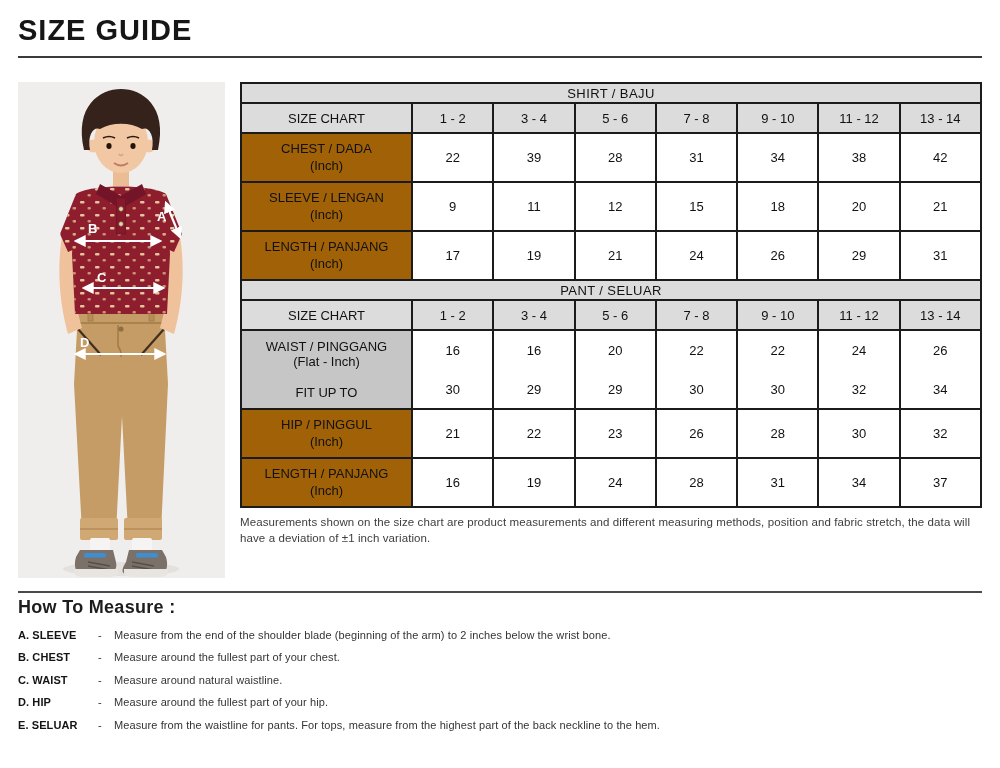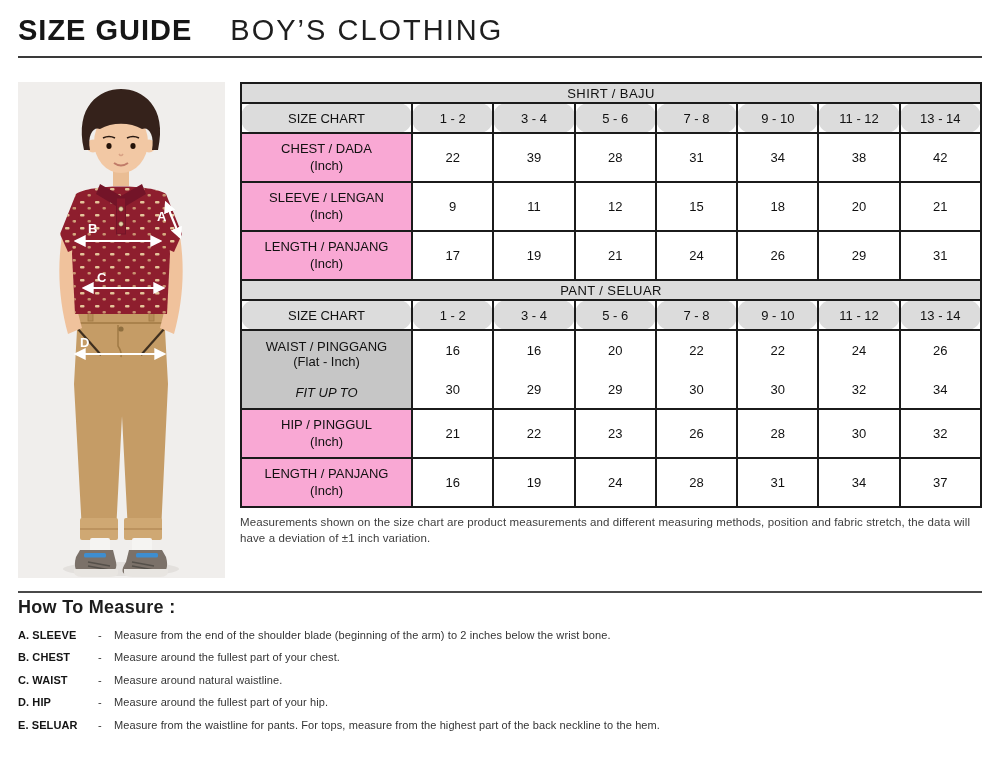"BOY’S CLOTHING" span.subtitle { html: <span>BOY’S CLOTHING</span> -> none }
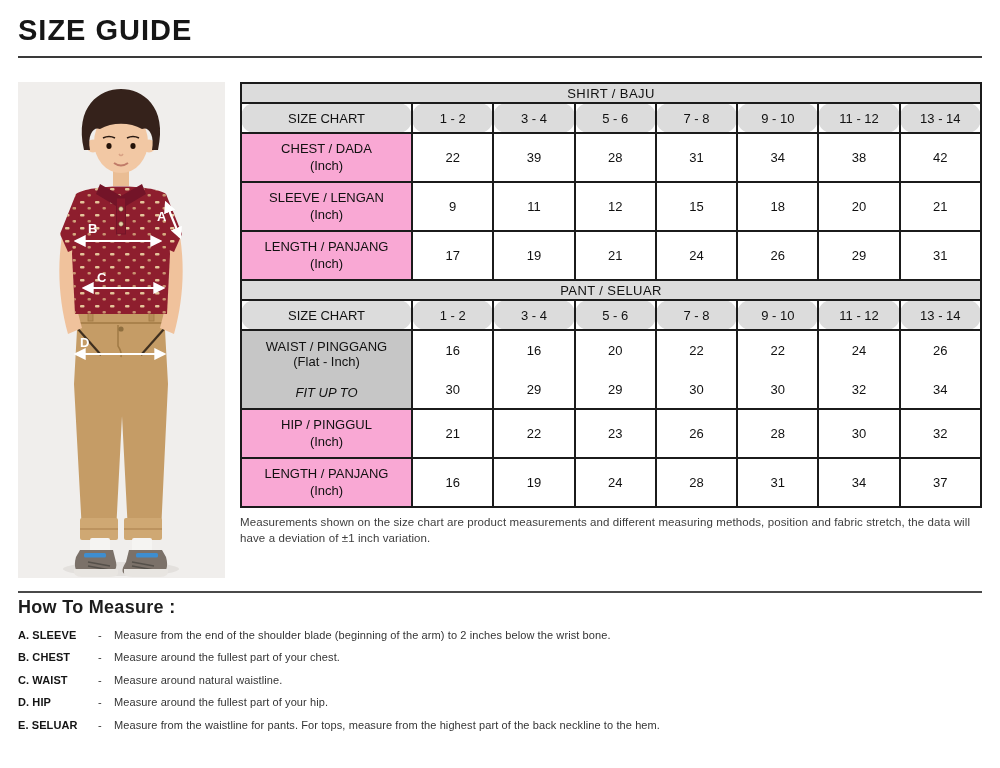"SIZE CHART" td.size-head { border-radius: 14px -> none }
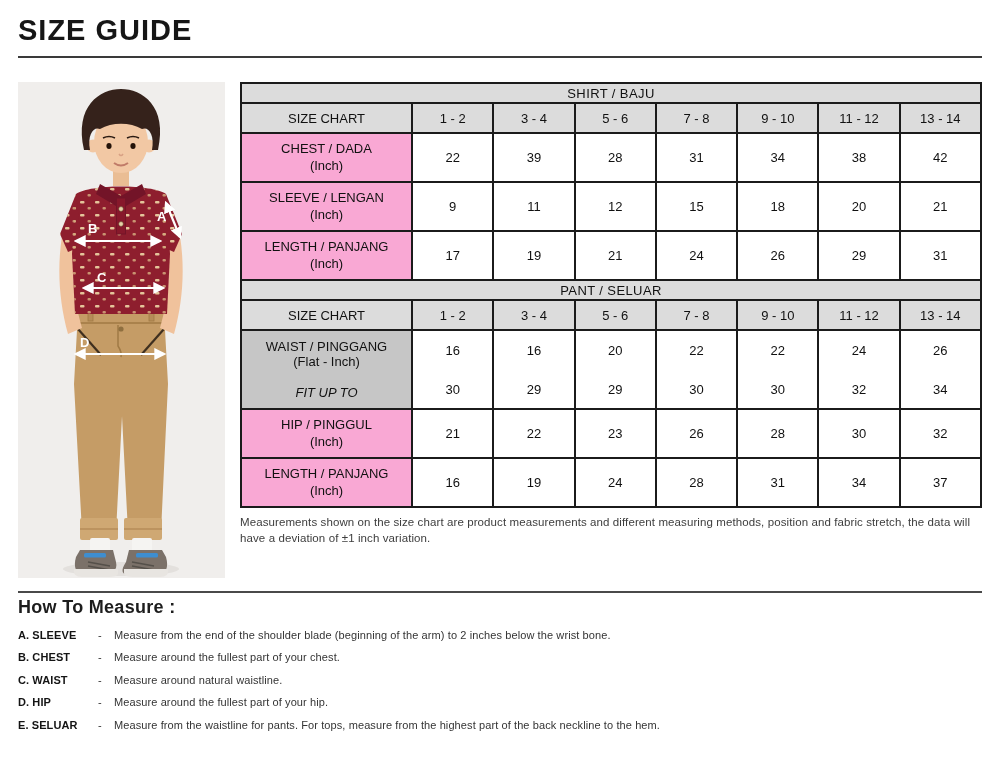"CHEST / DADA" td.label-cell { background: #f9a8d4 -> #a16207 }
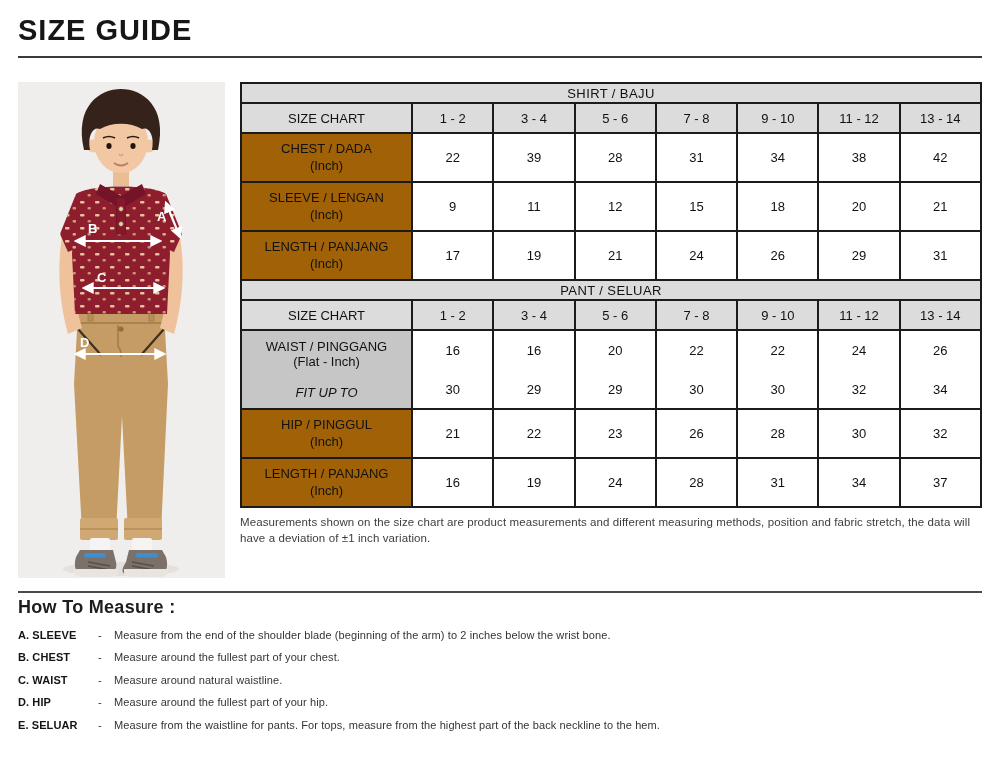"FIT UP TO" .fit-gap { font-style: italic -> none }
